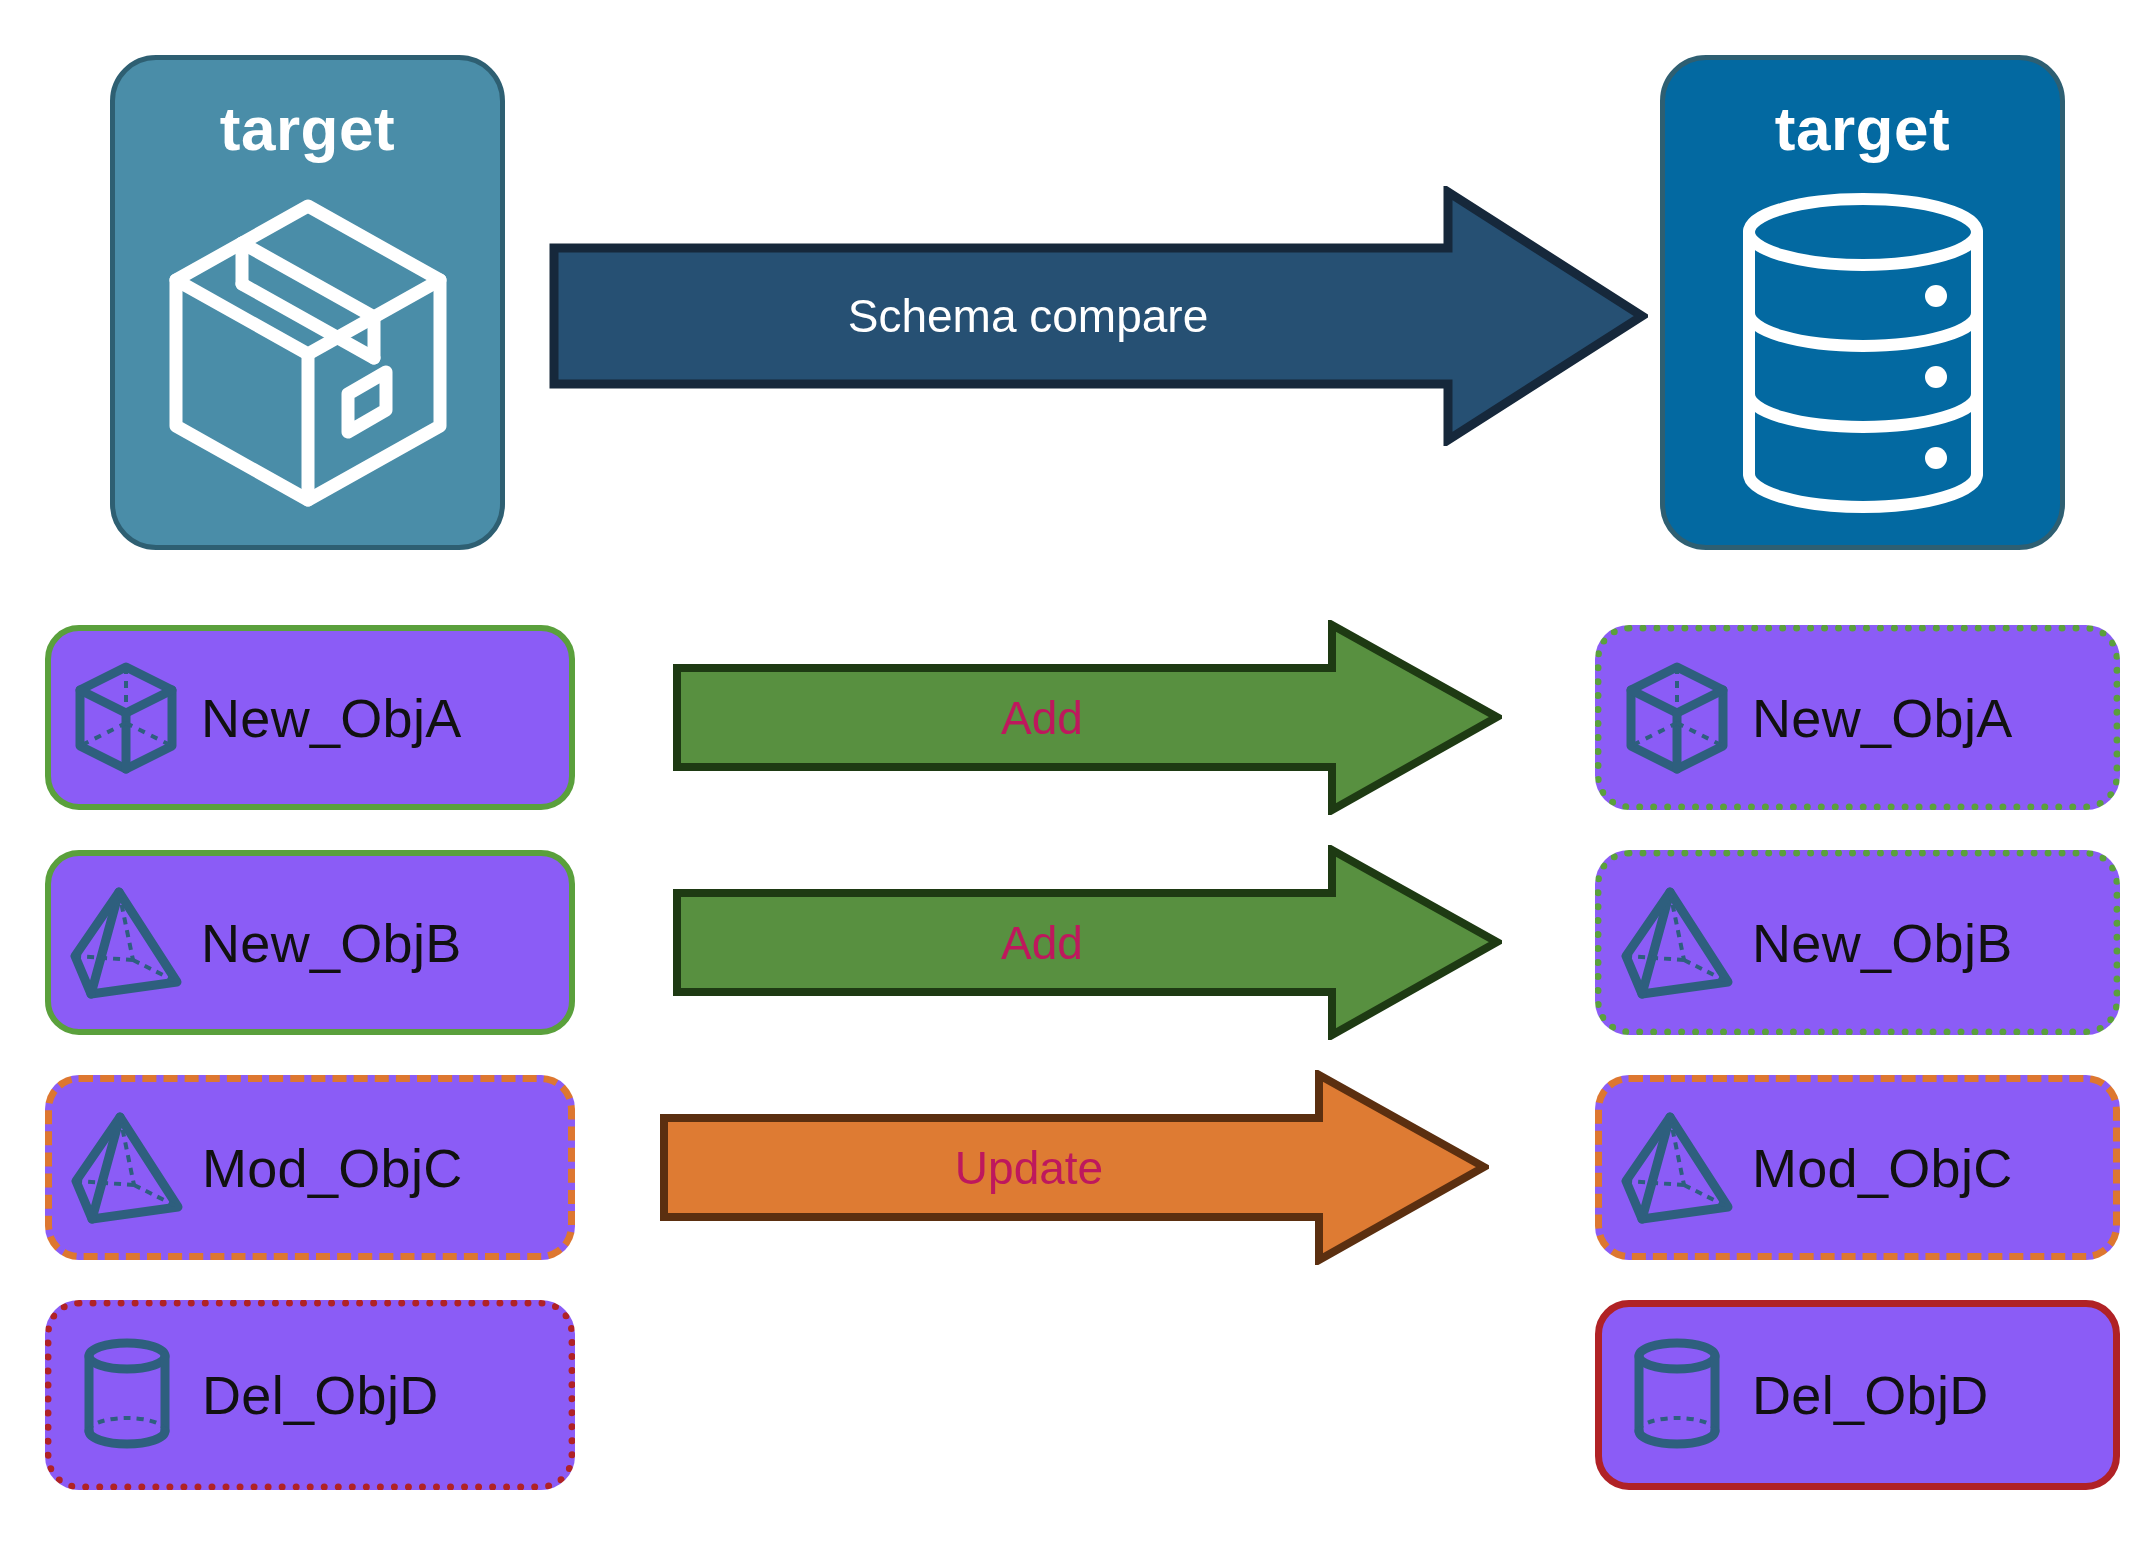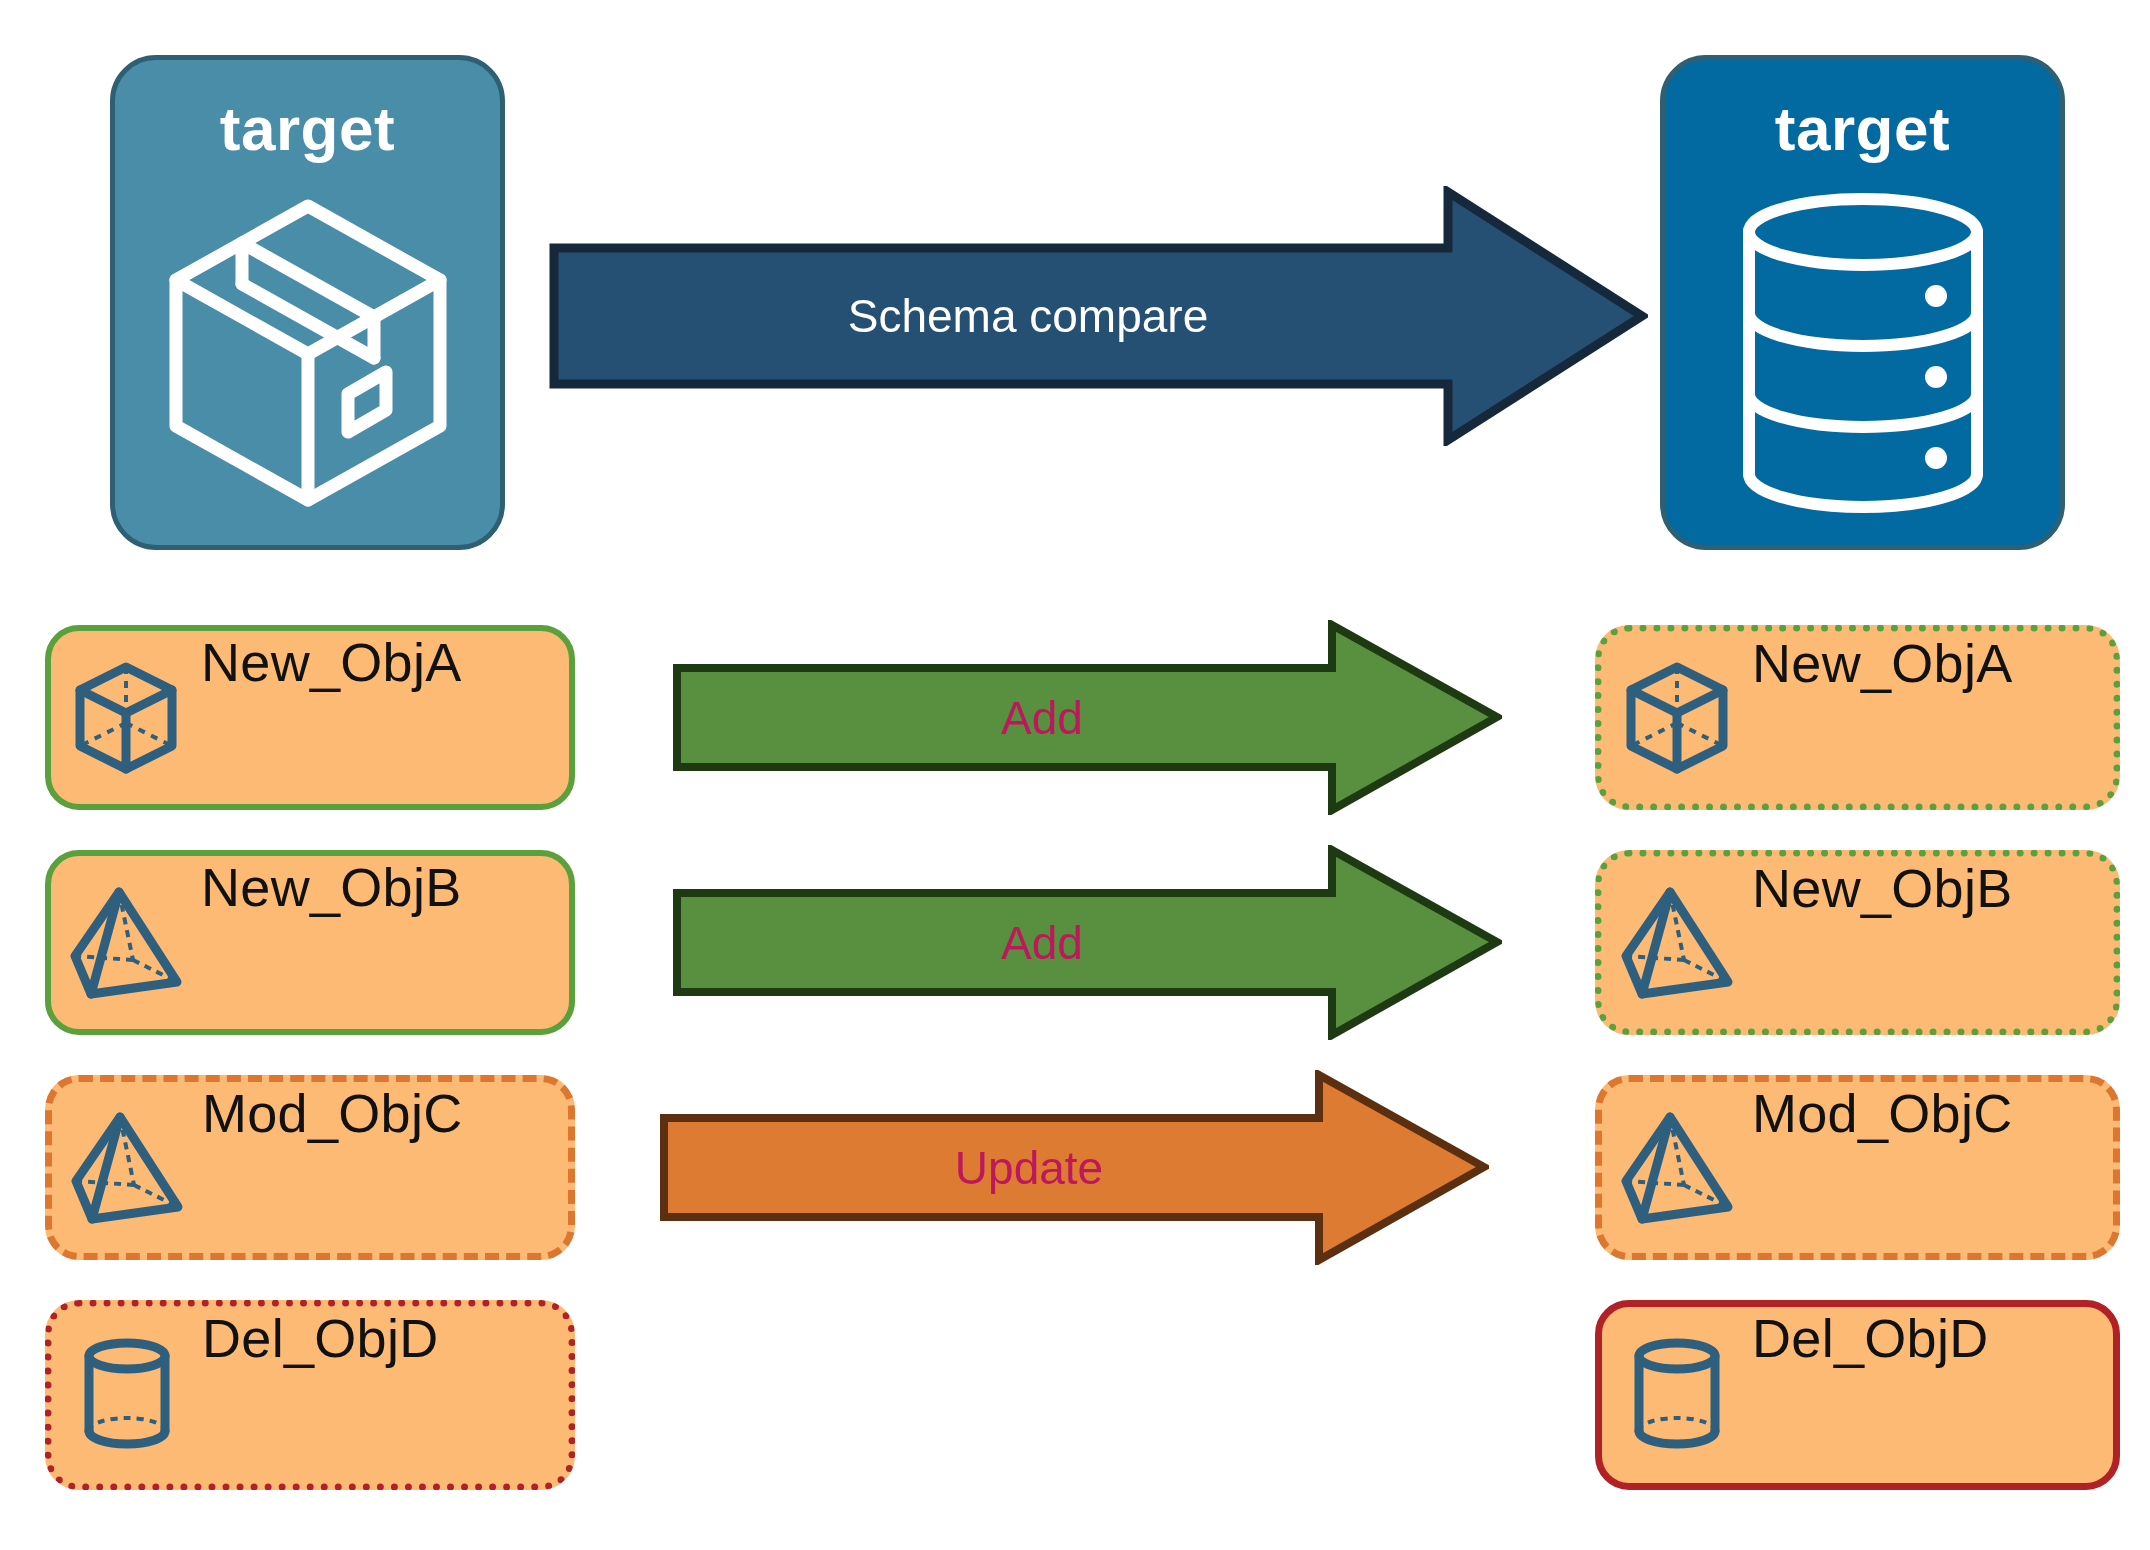"New_ObjA" .objbox { align-items: none -> center; background: #fdba74 -> #8b5cf6 }
